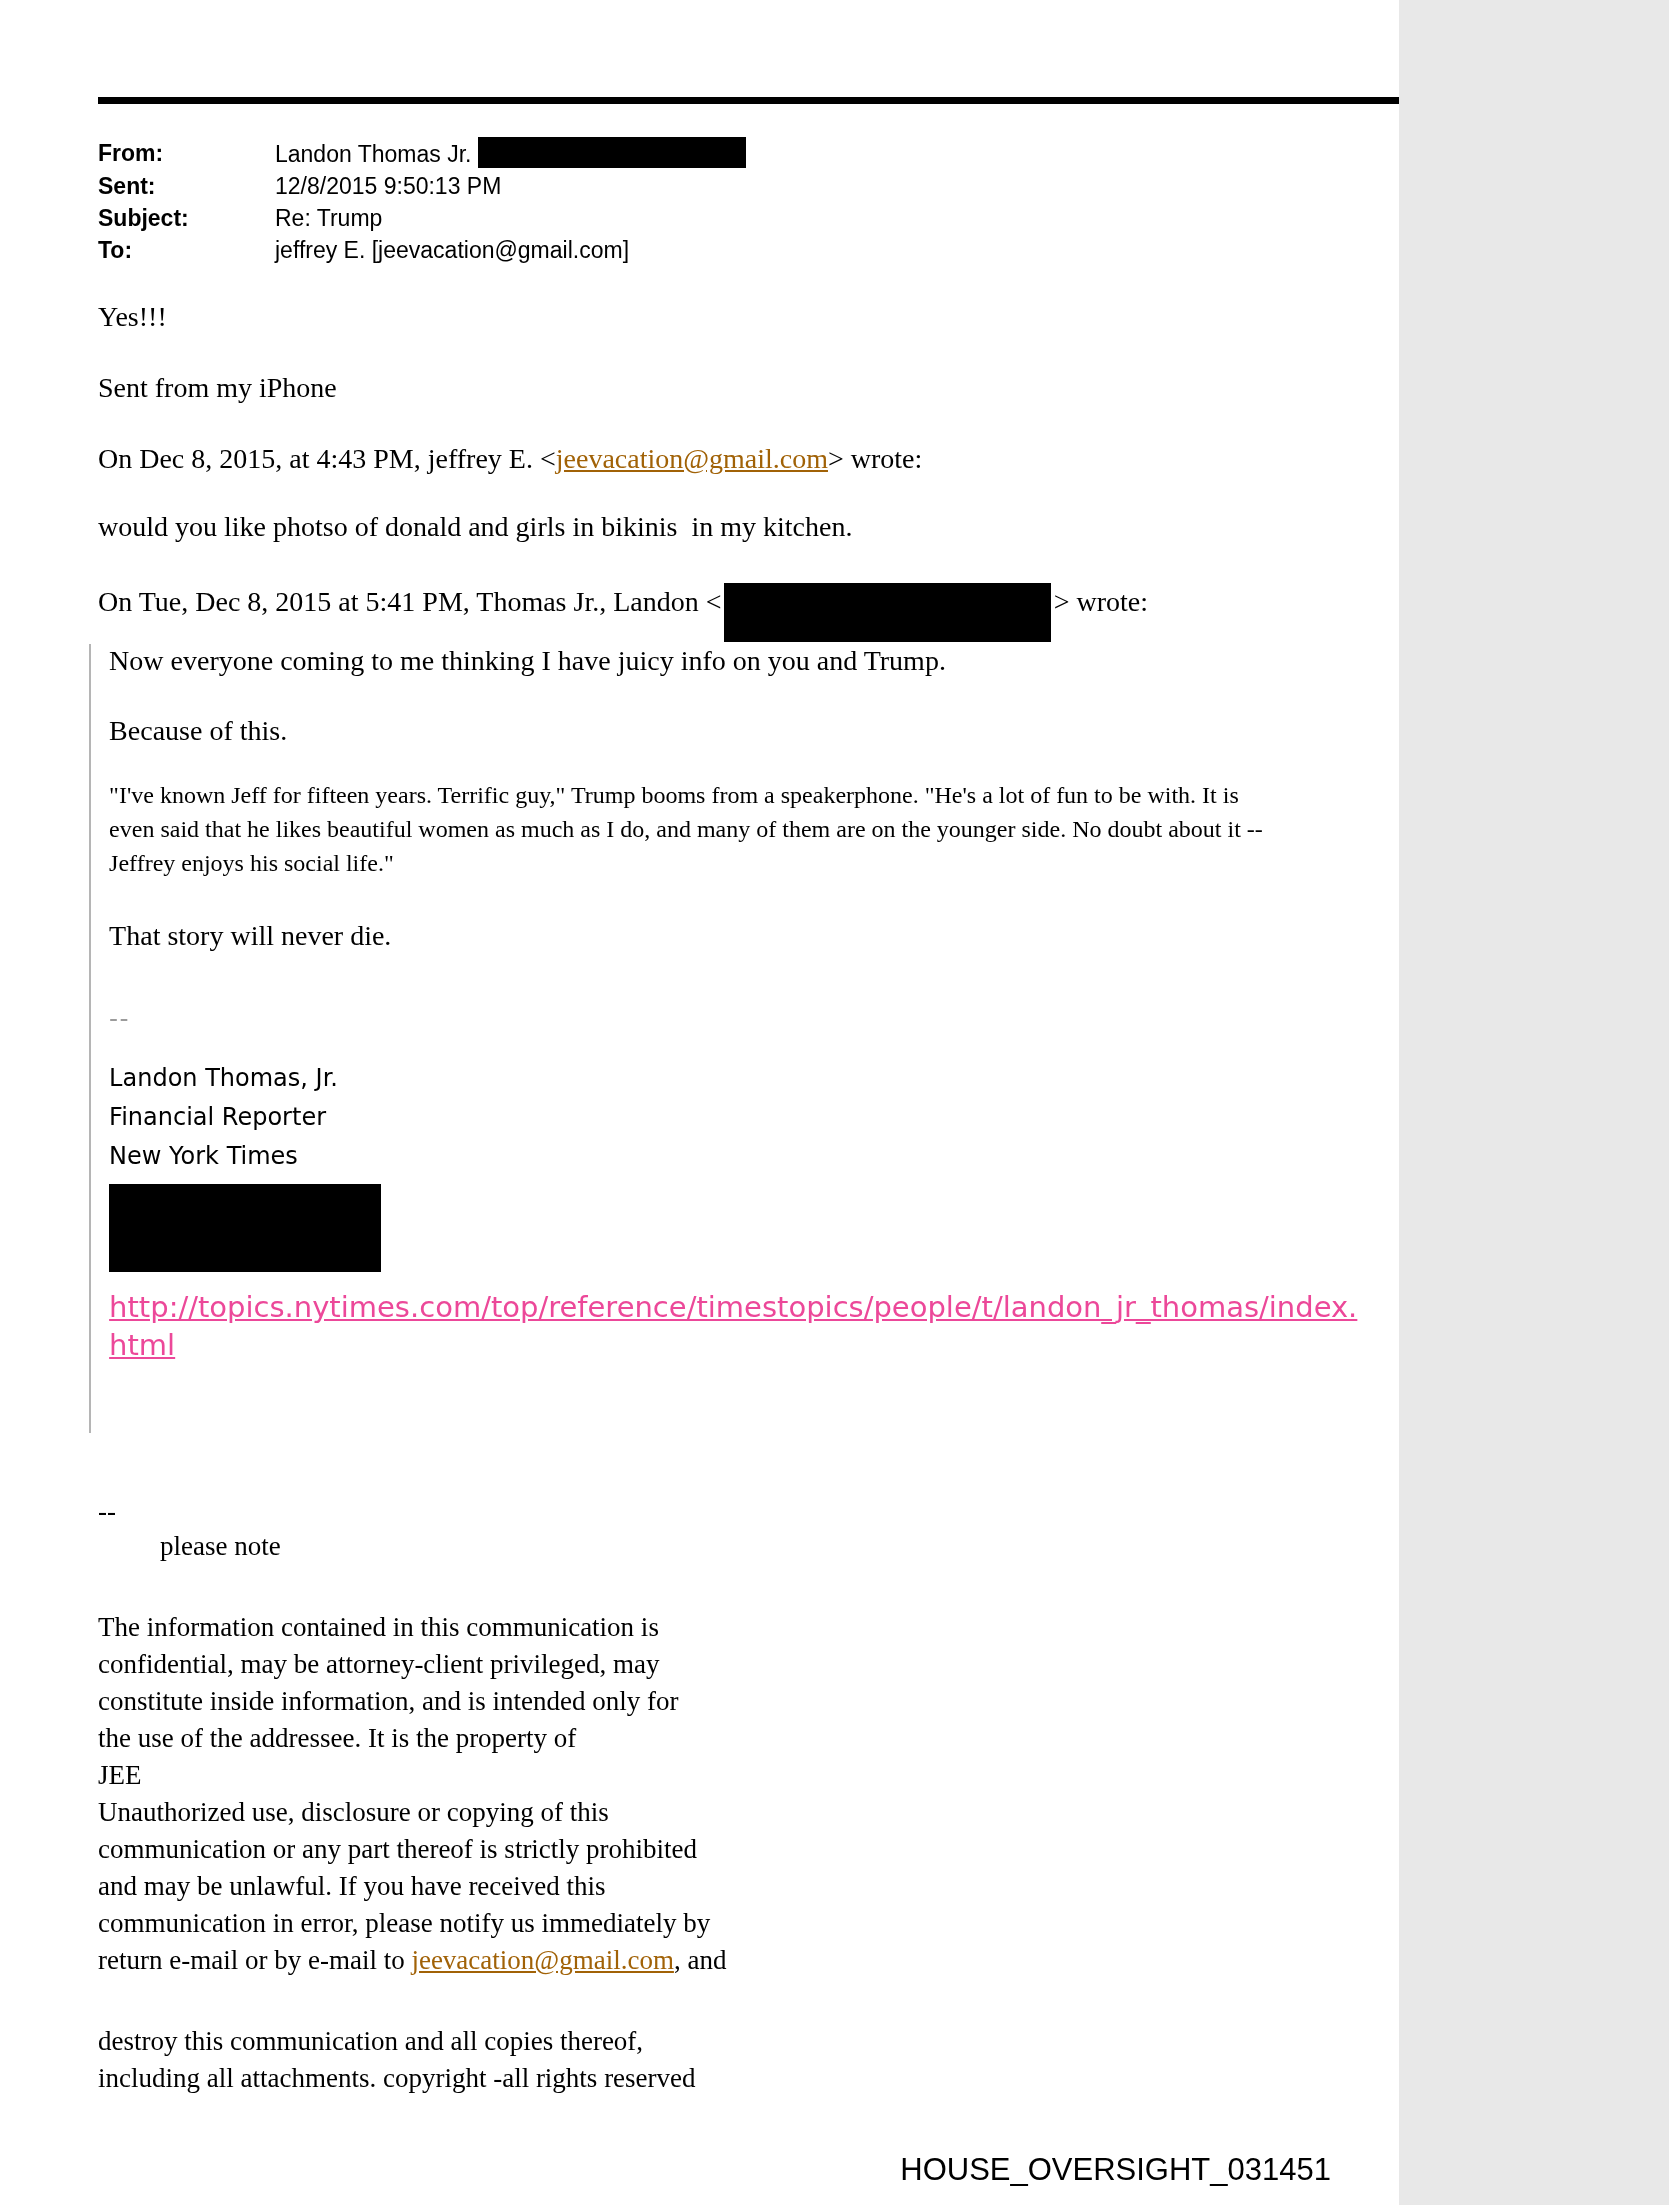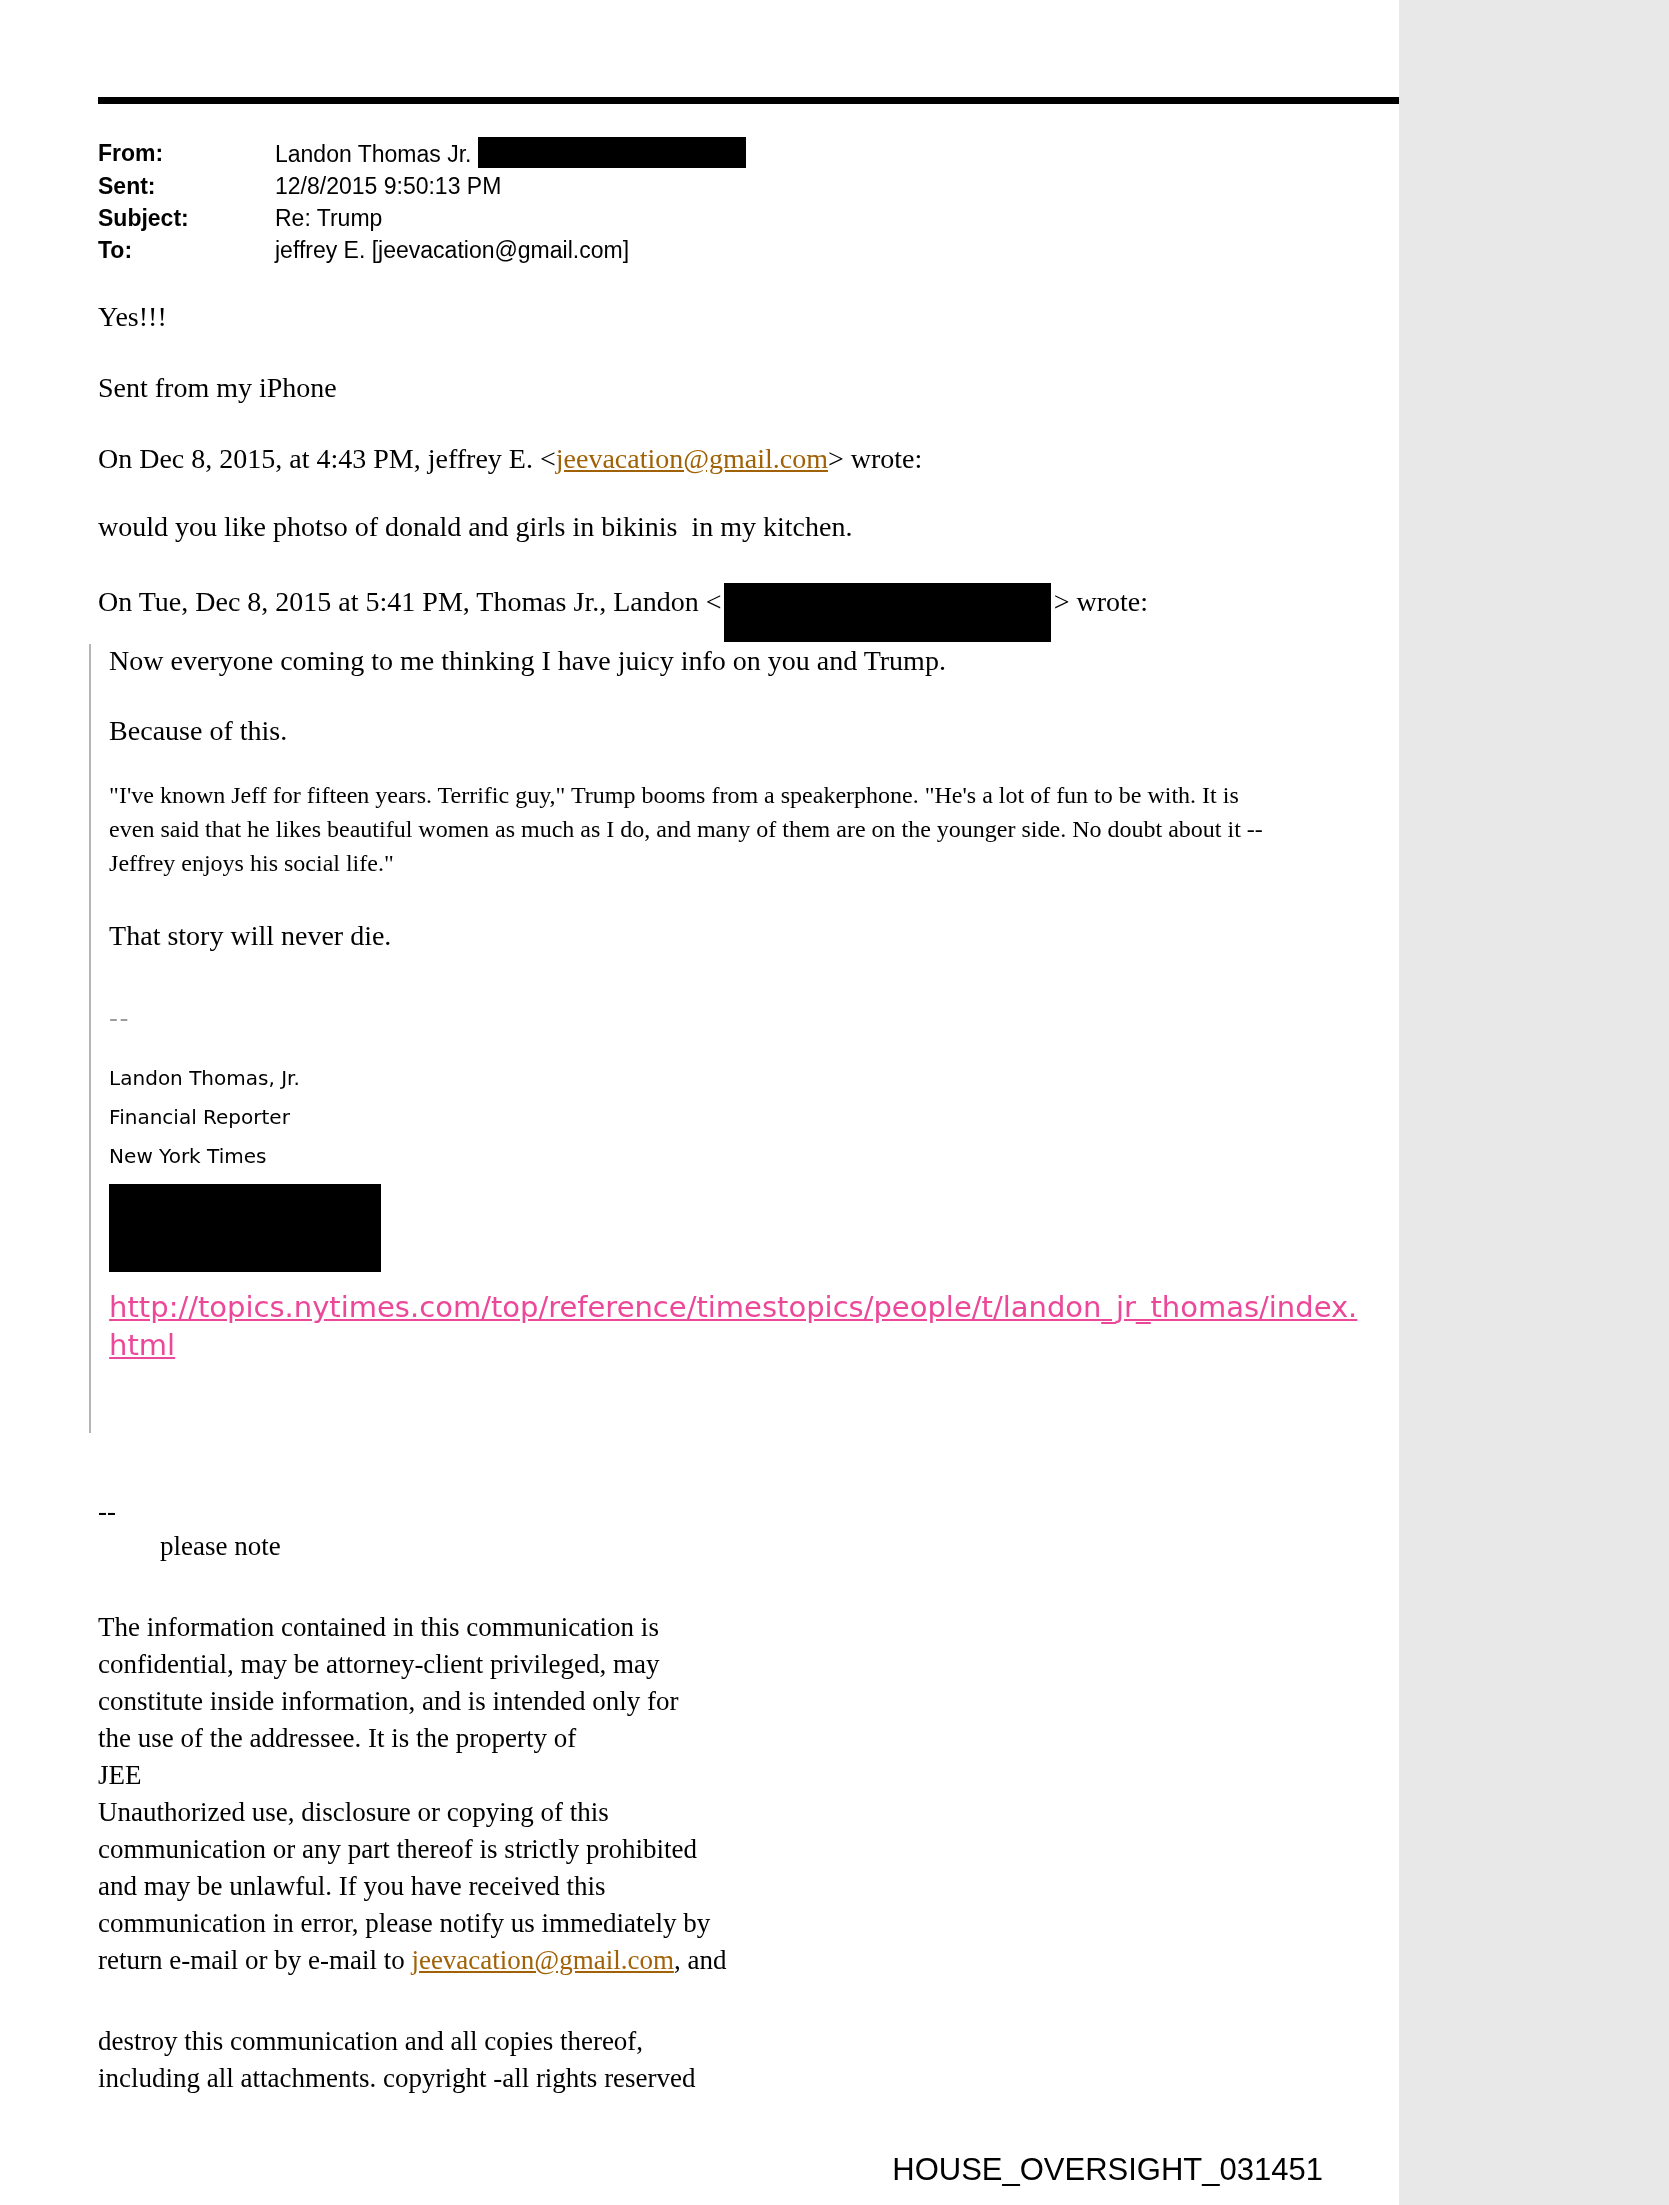"Landon Thomas, Jr." .sig-line { font-size: 20px -> 24px }
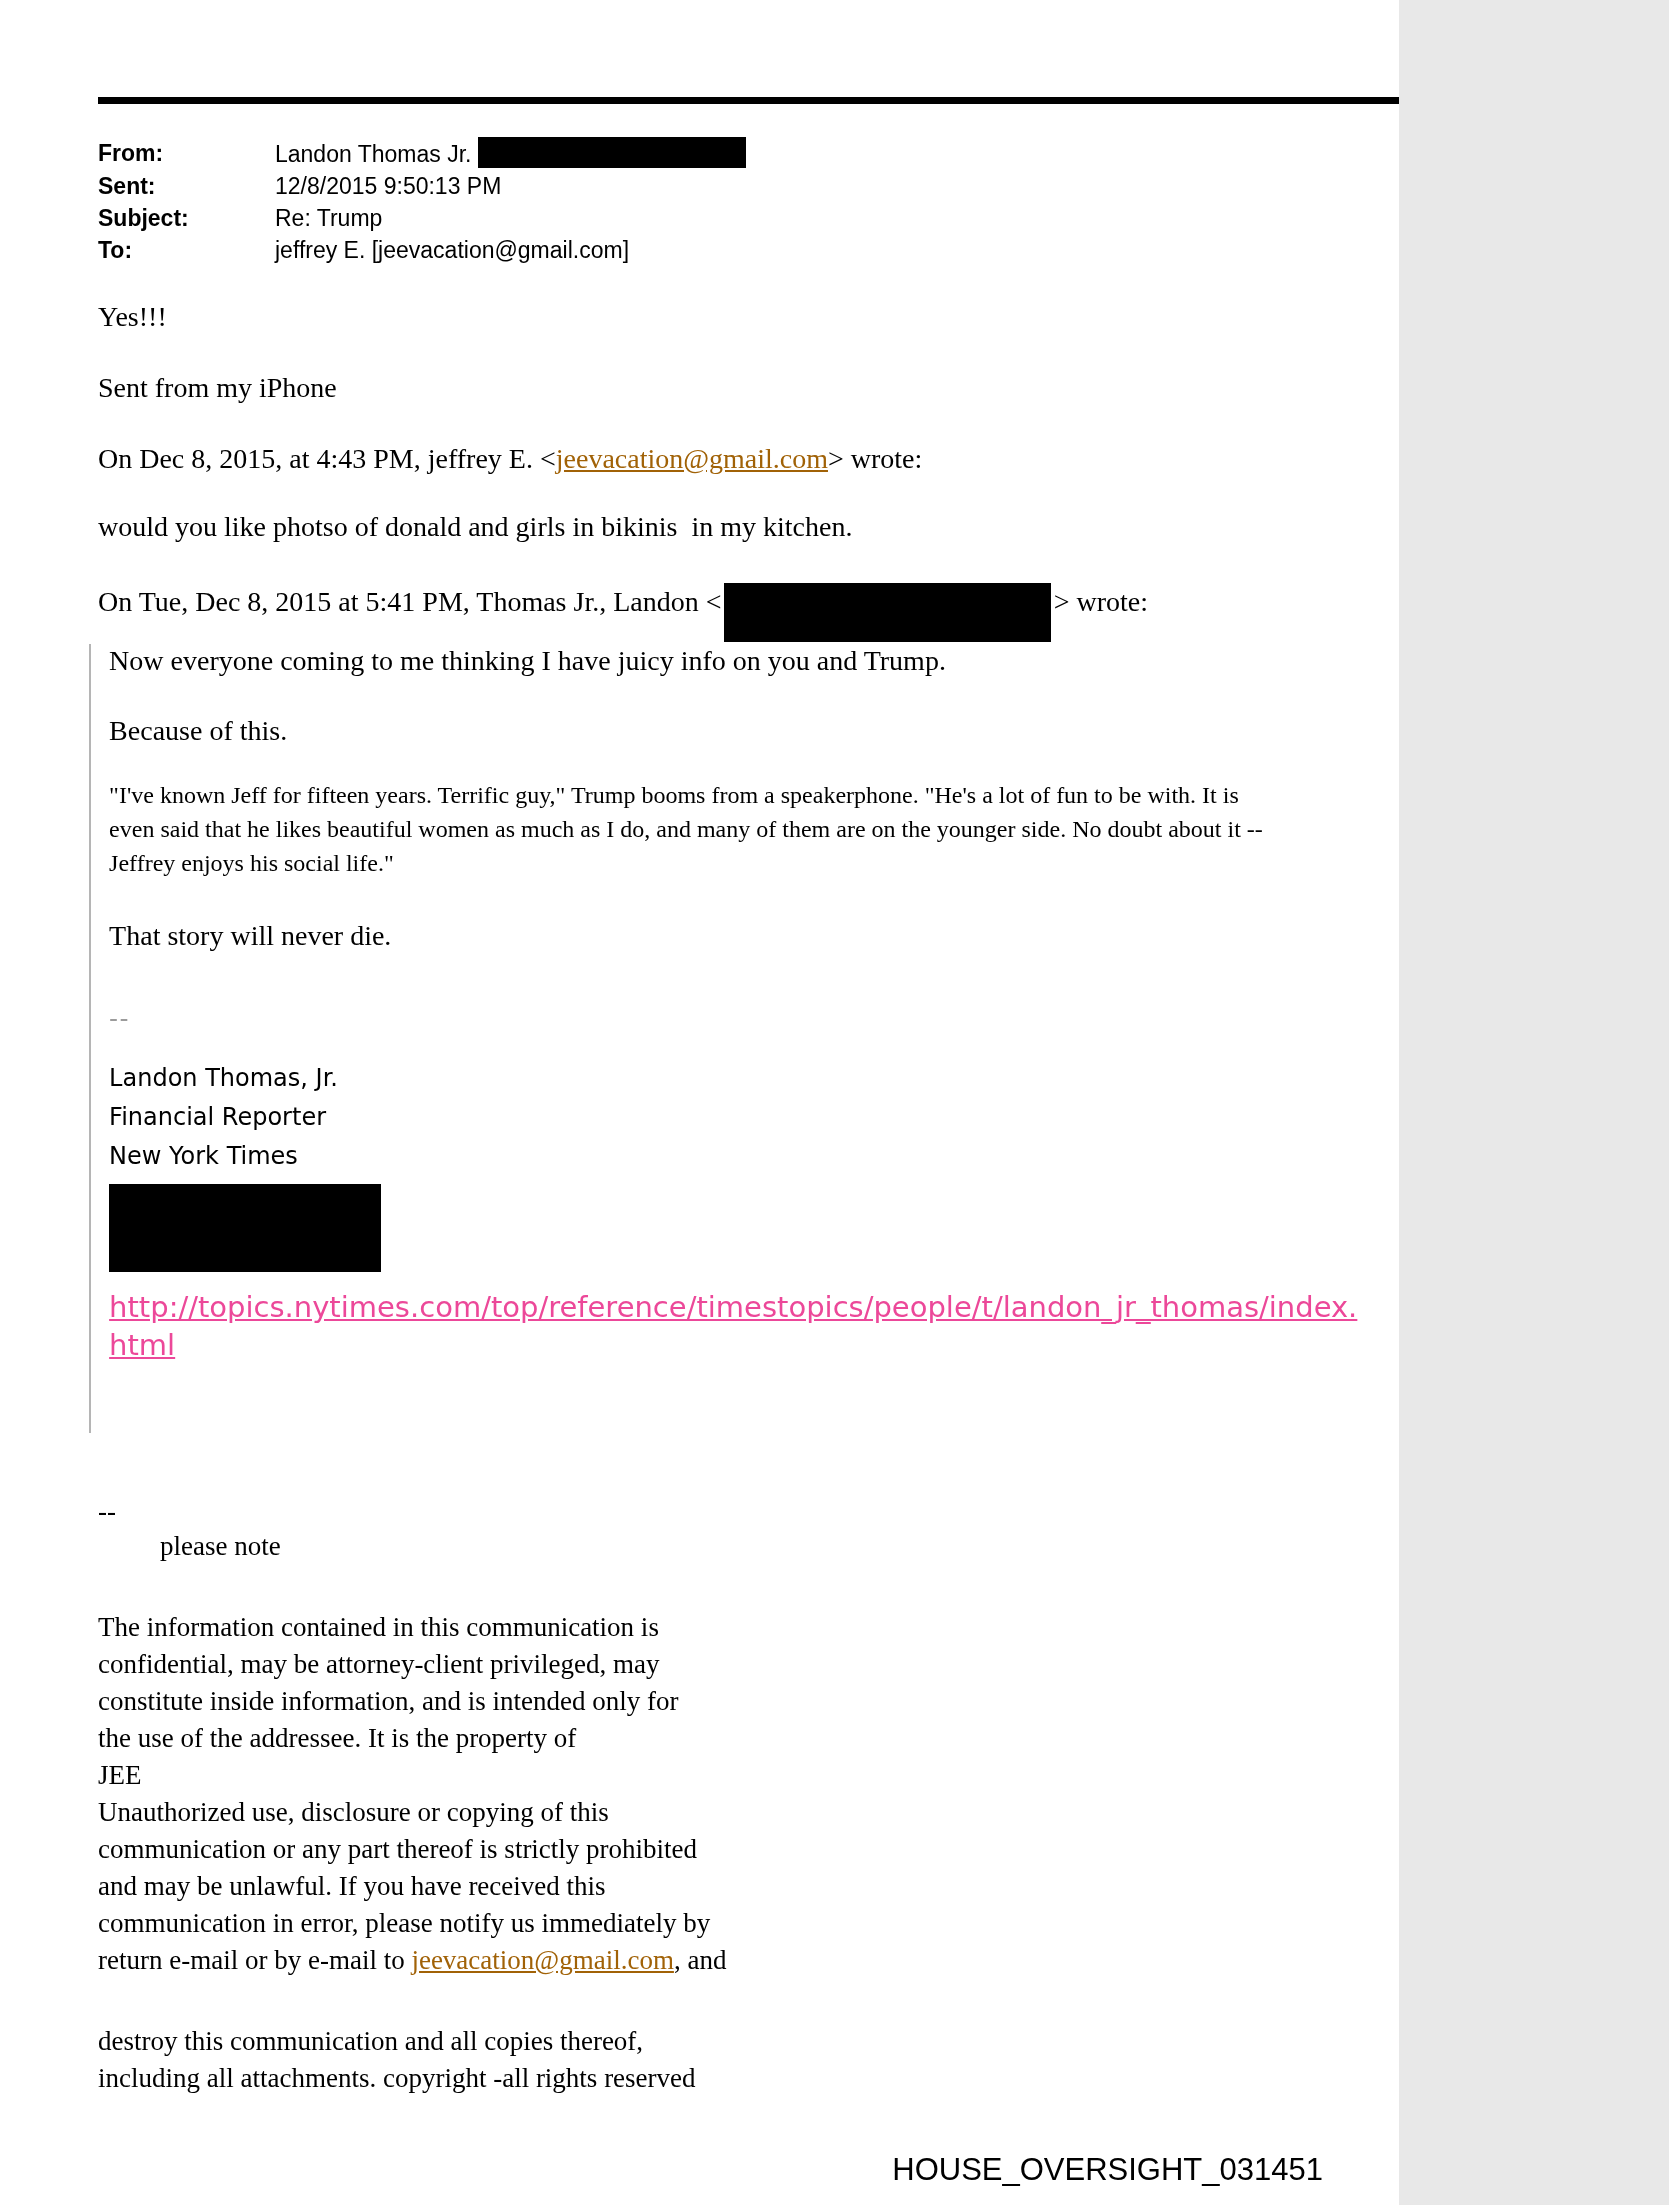"HOUSE_OVERSIGHT_031451" .footer { right: 76px -> 68px }
